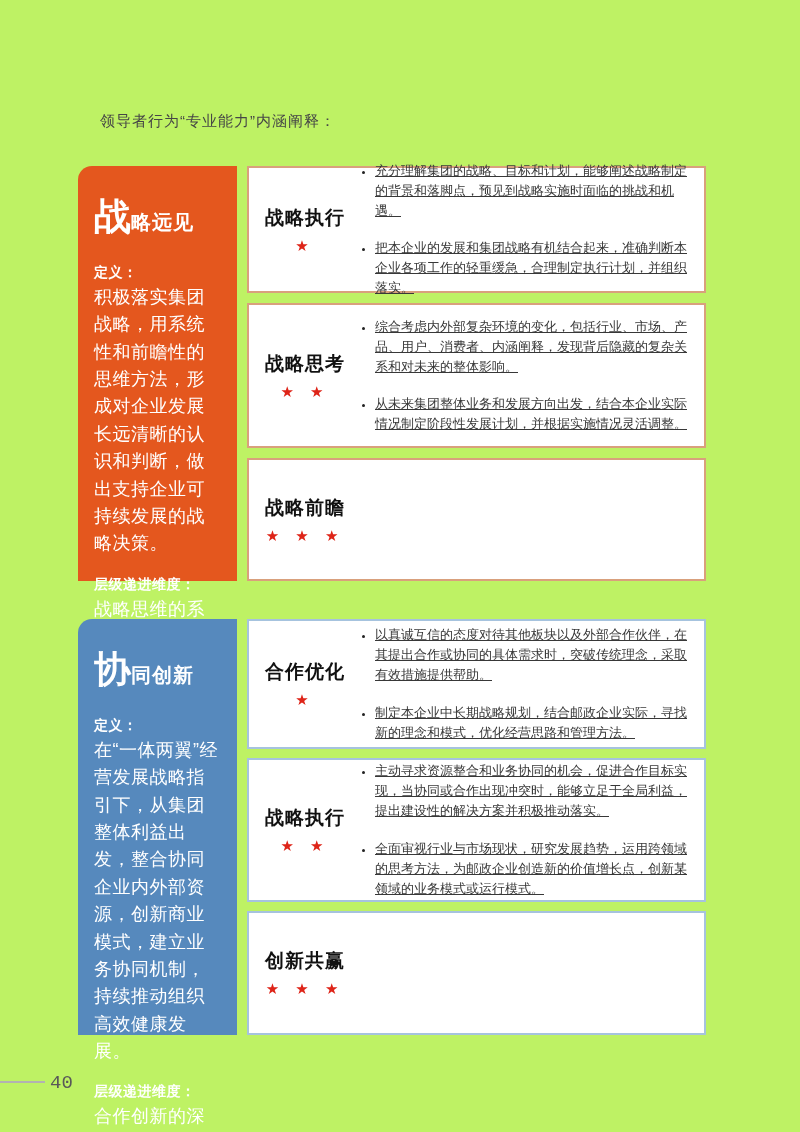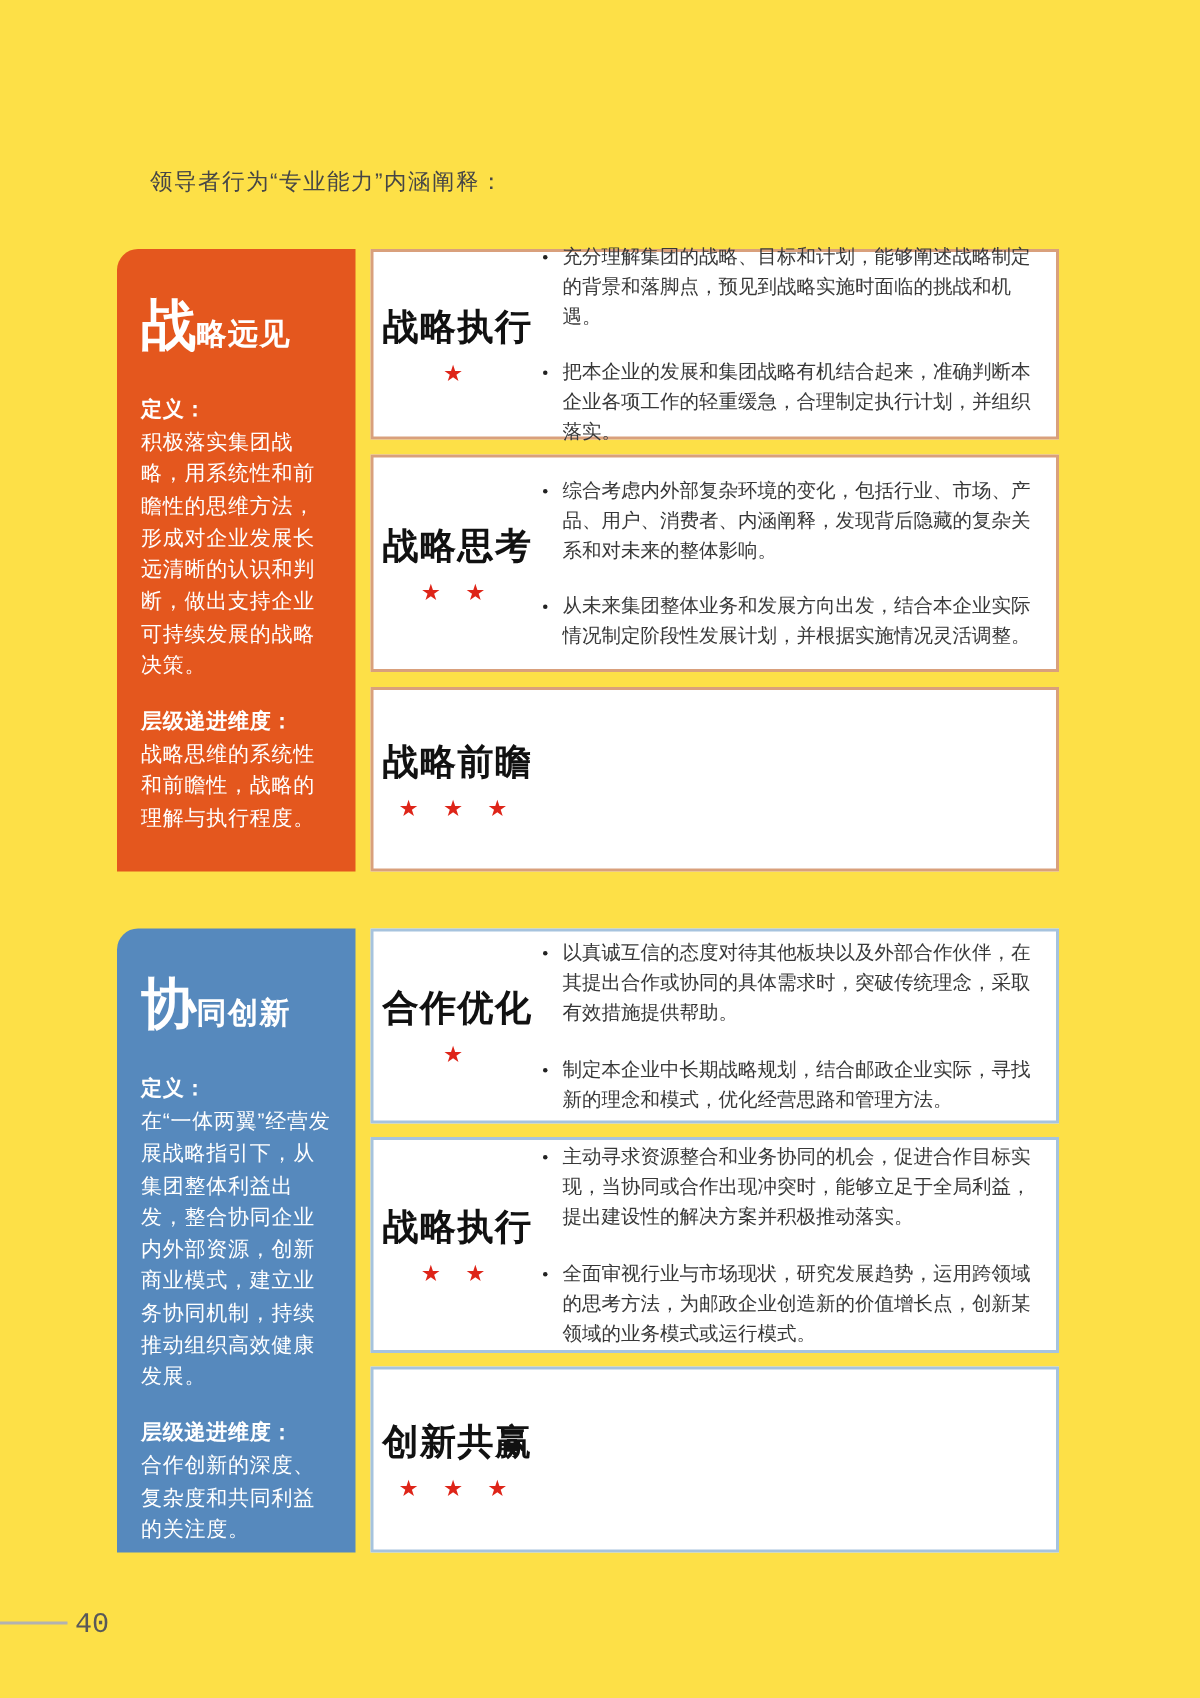"领导者行为“专业能力”内涵阐释：" .page { background: #fde047 -> #bef264 }
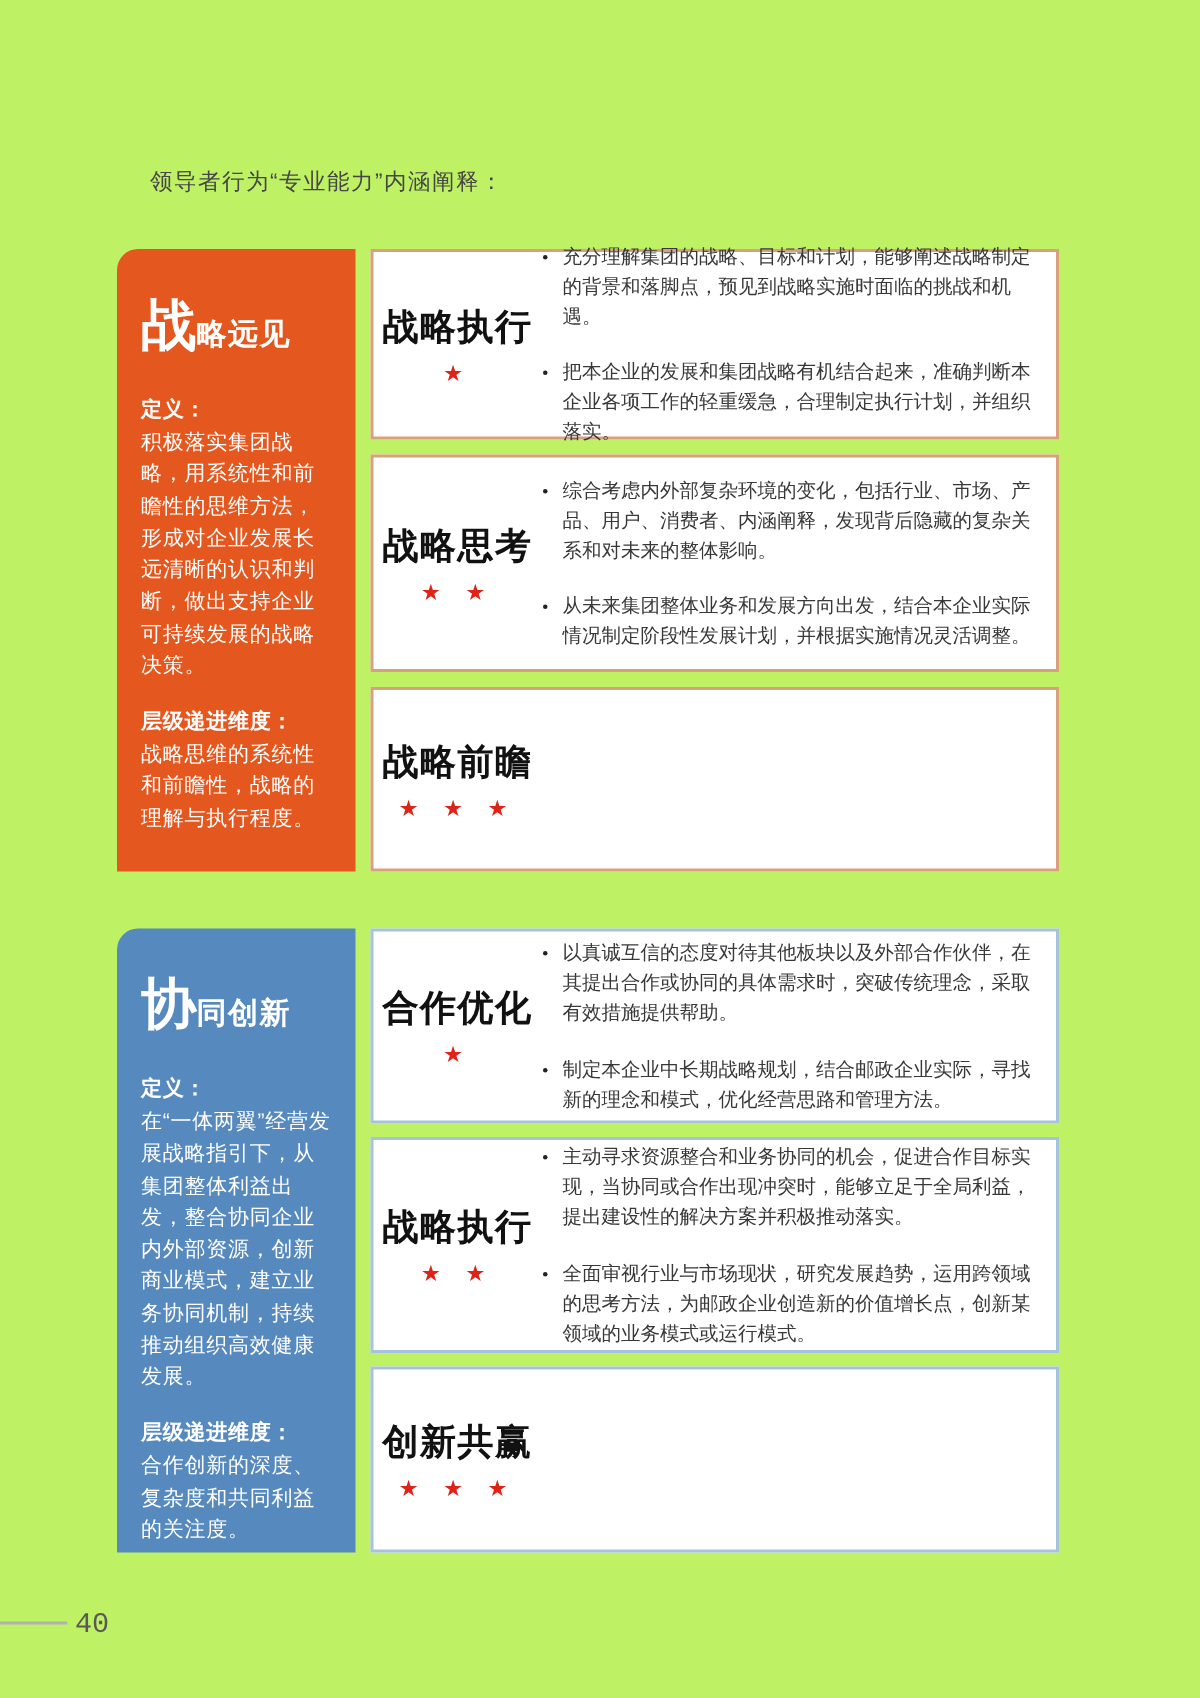"充分理解集团的战略、目标和计划，能够阐述战略制定的背景和落脚点，预见到战略实施时" .level-bullets li { text-decoration: none -> underline }
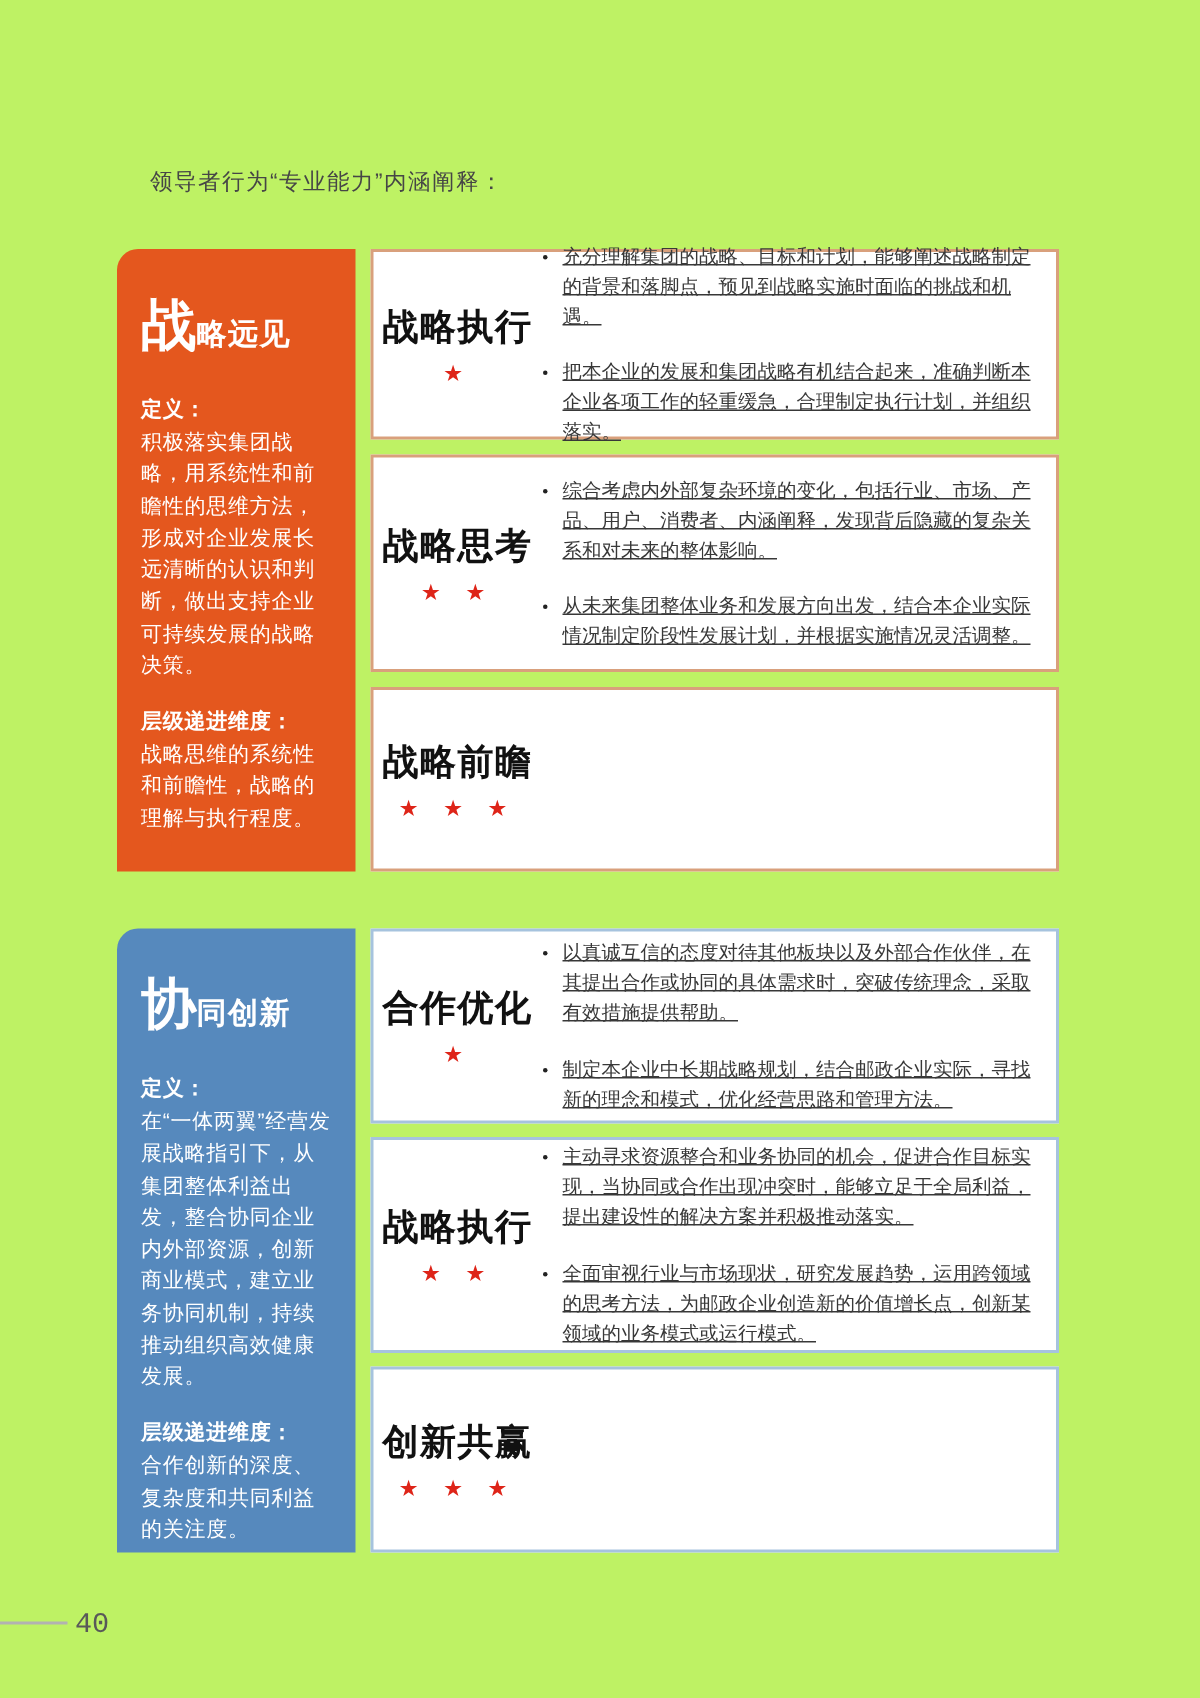"战略执行" .level-name { font-size: 24px -> 19px }
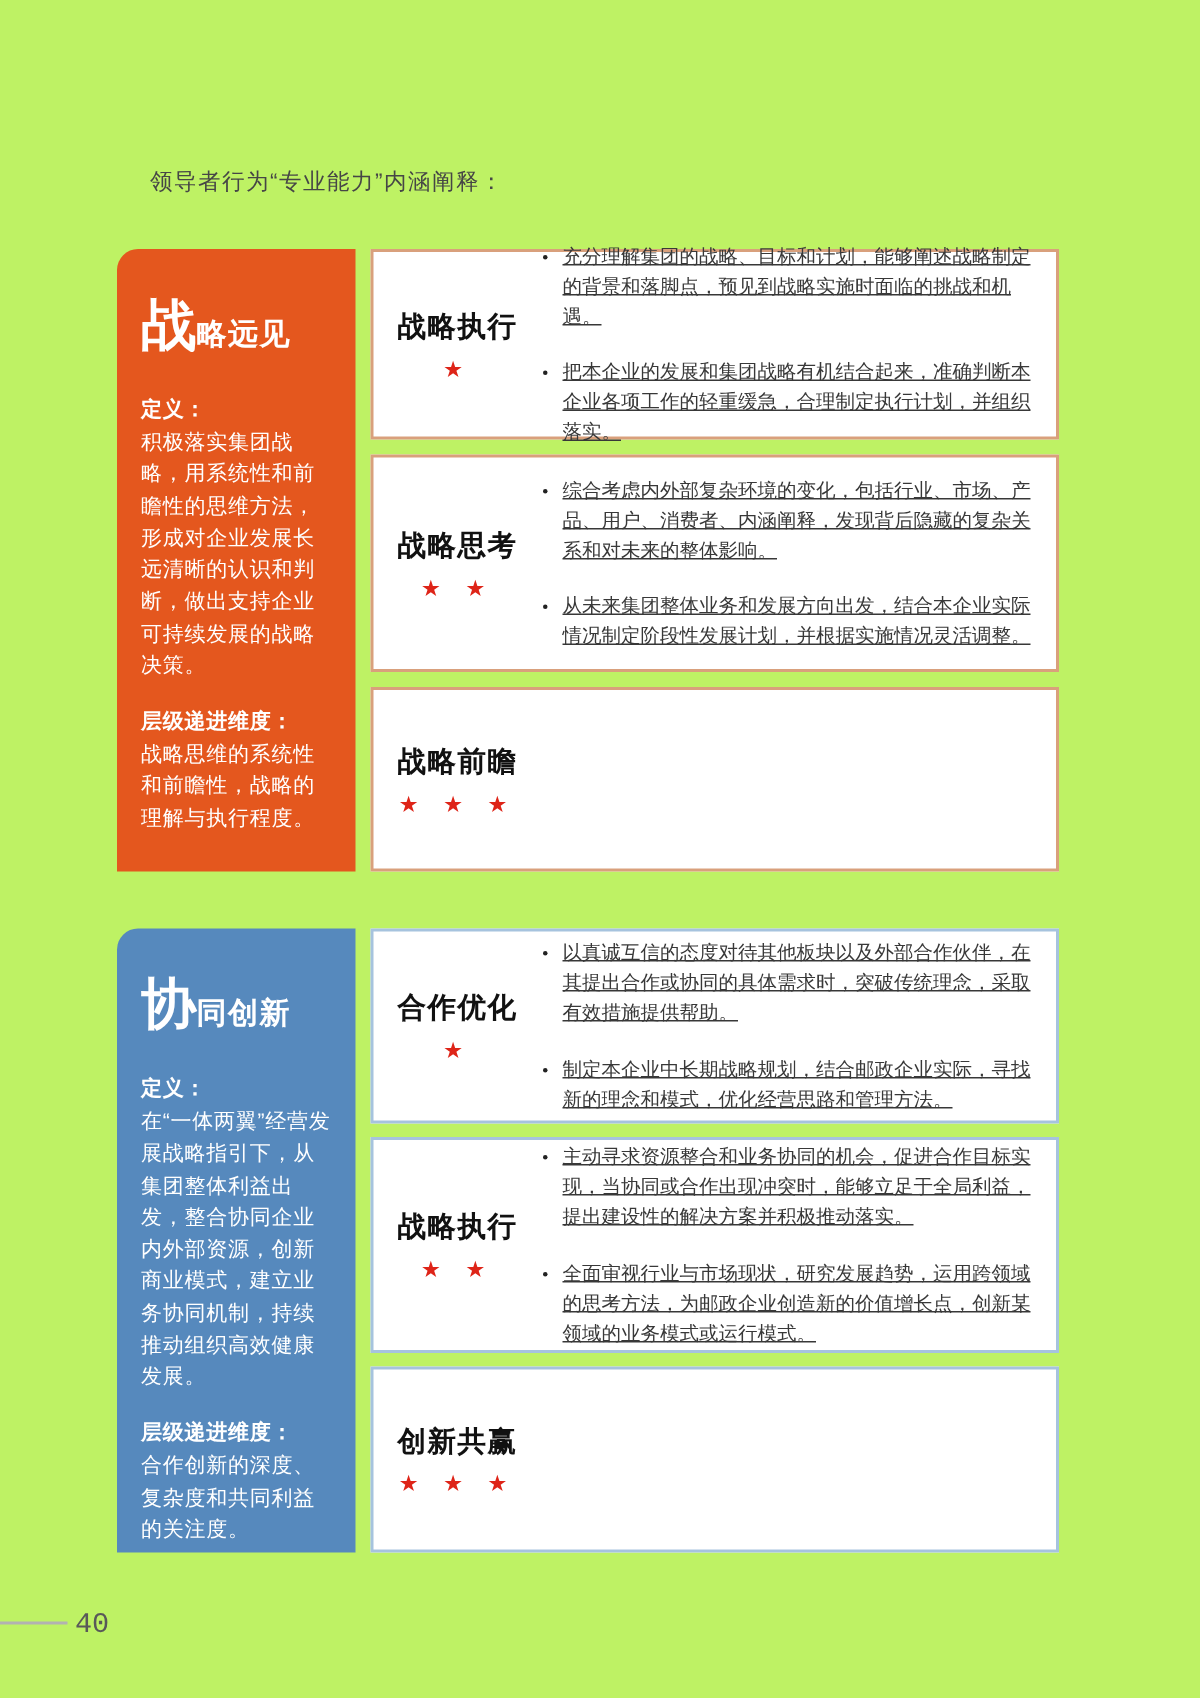"积极落实集团战略，用系统性和前瞻性的思维方法，形成对企业发展长远清晰的认识和判断" .panel-text { font-size: 14px -> 18px }
